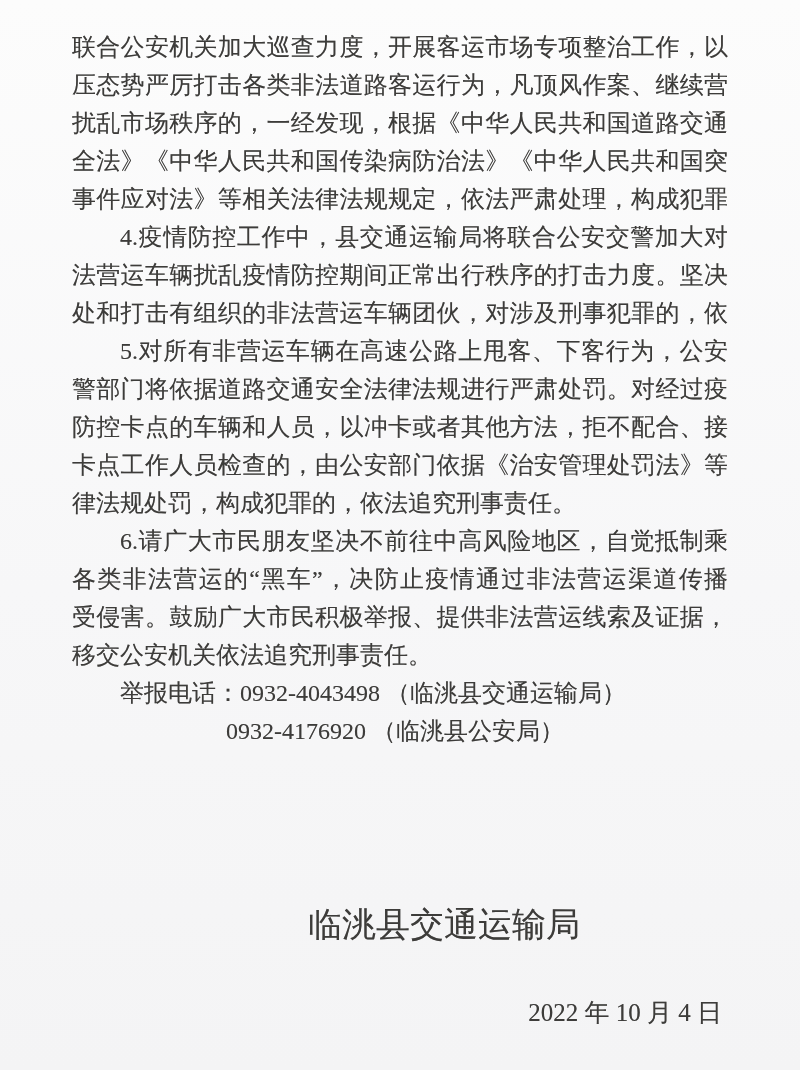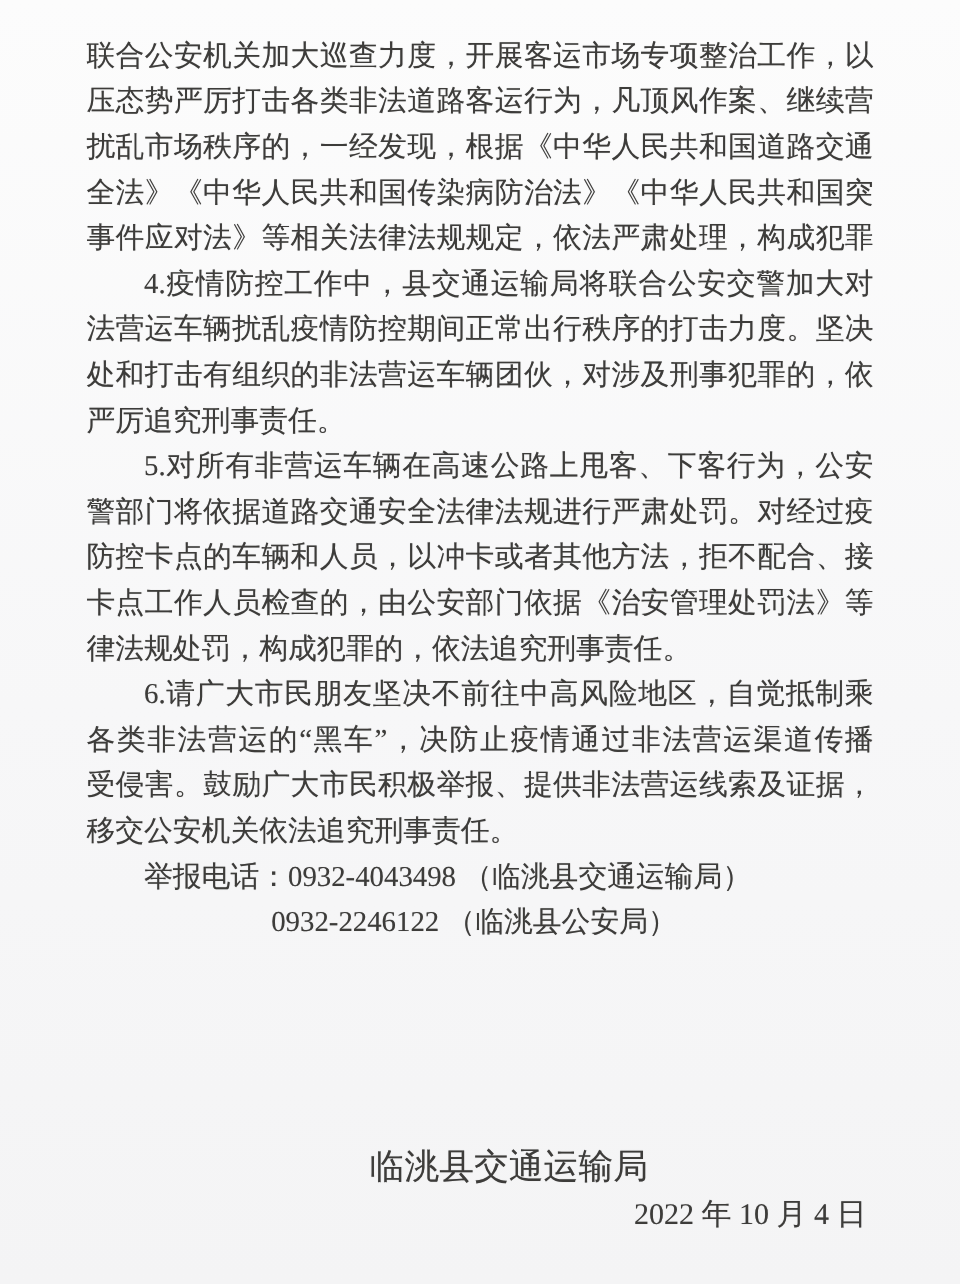"严厉追究刑事责任。" div.line { html: <div>严厉追究刑事责任。</div> -> none }
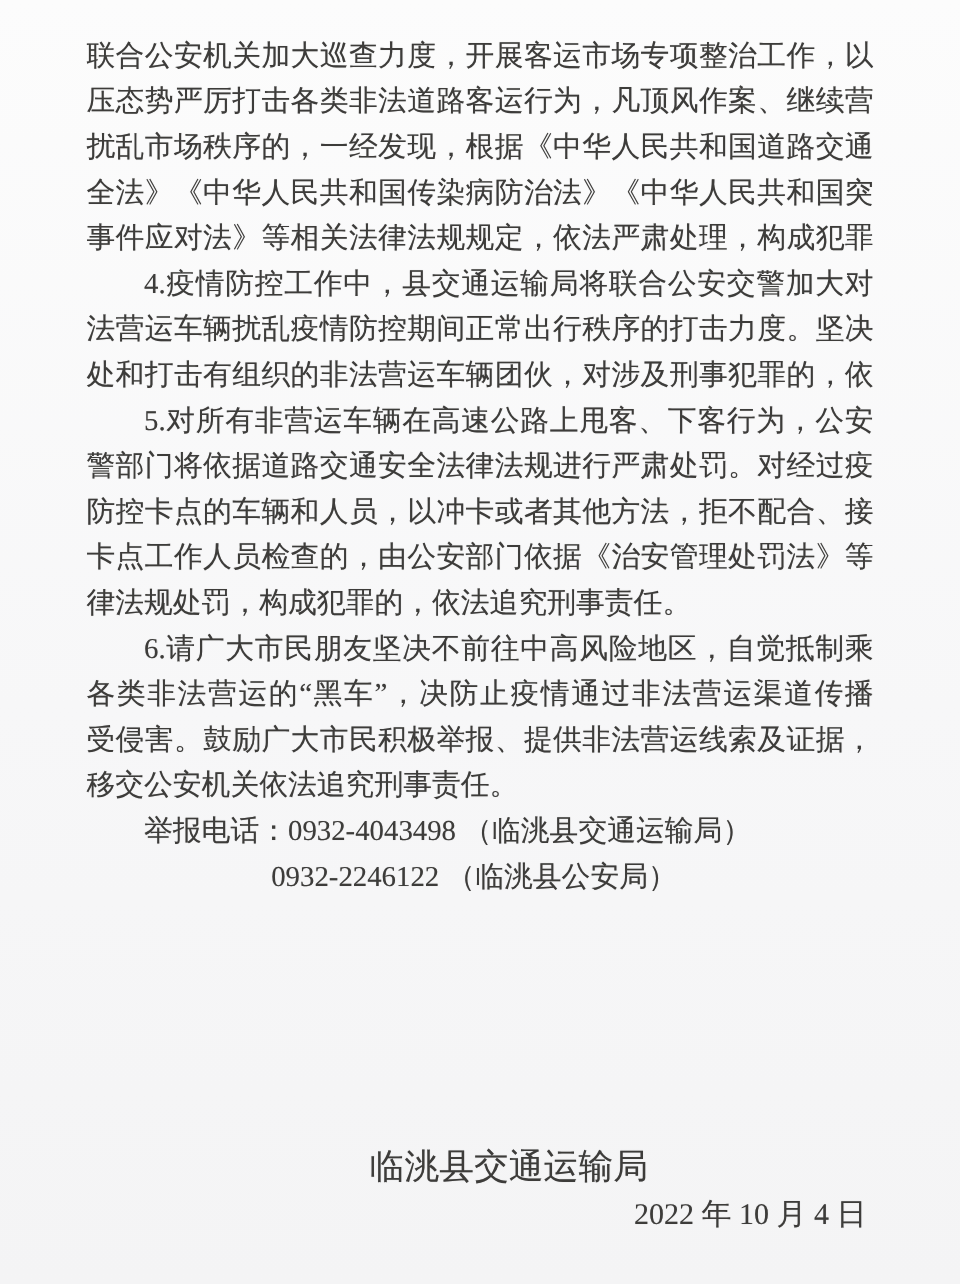"0932-2246122 （临洮县公安局）" div.line { text: 0932-2246122 -> 0932-4176920 }
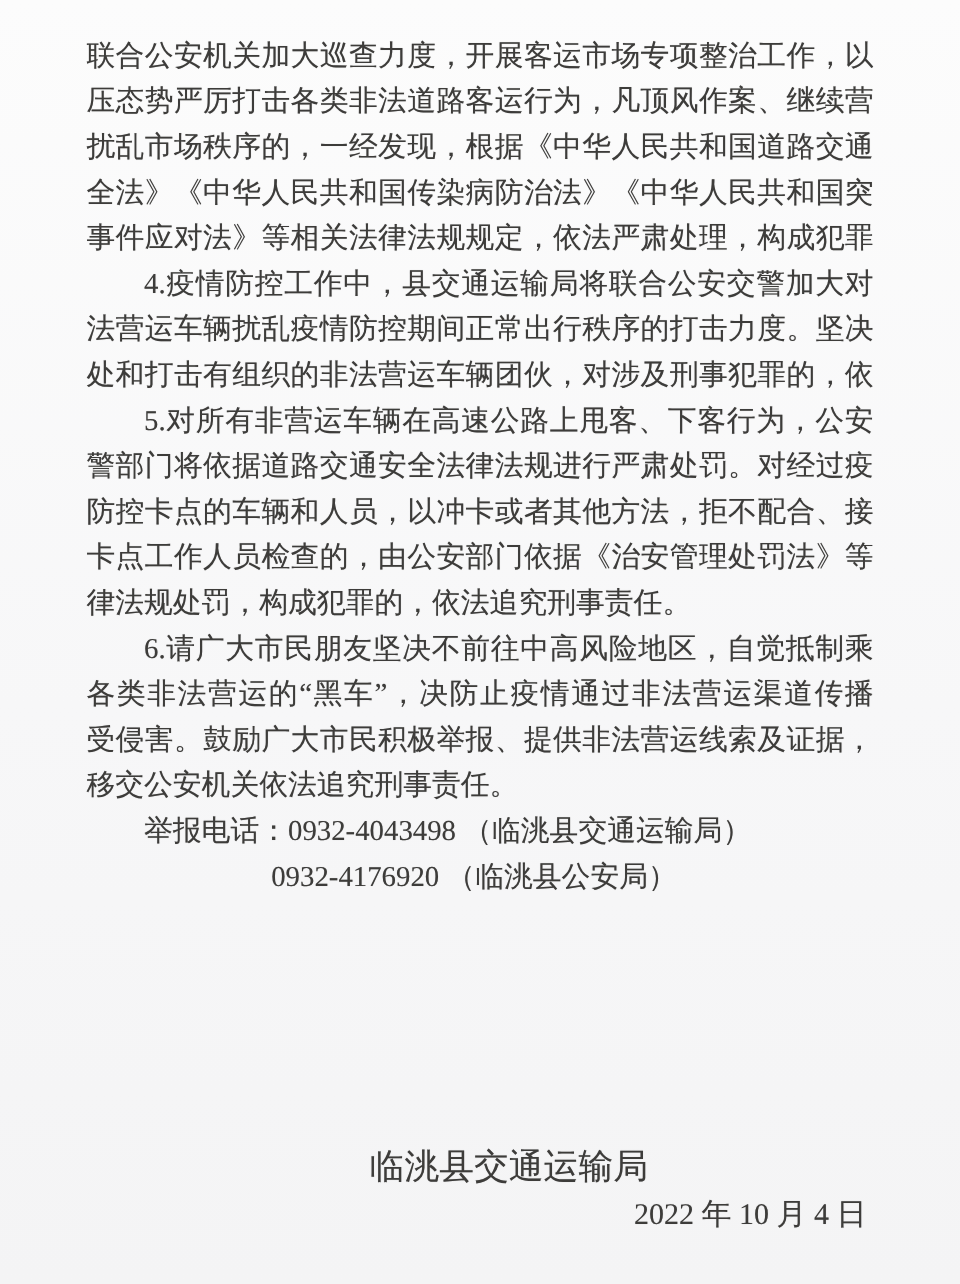"临洮县交通运输局" .signature-row { font-size: 29px -> 34px; margin-top: 48px -> none }
